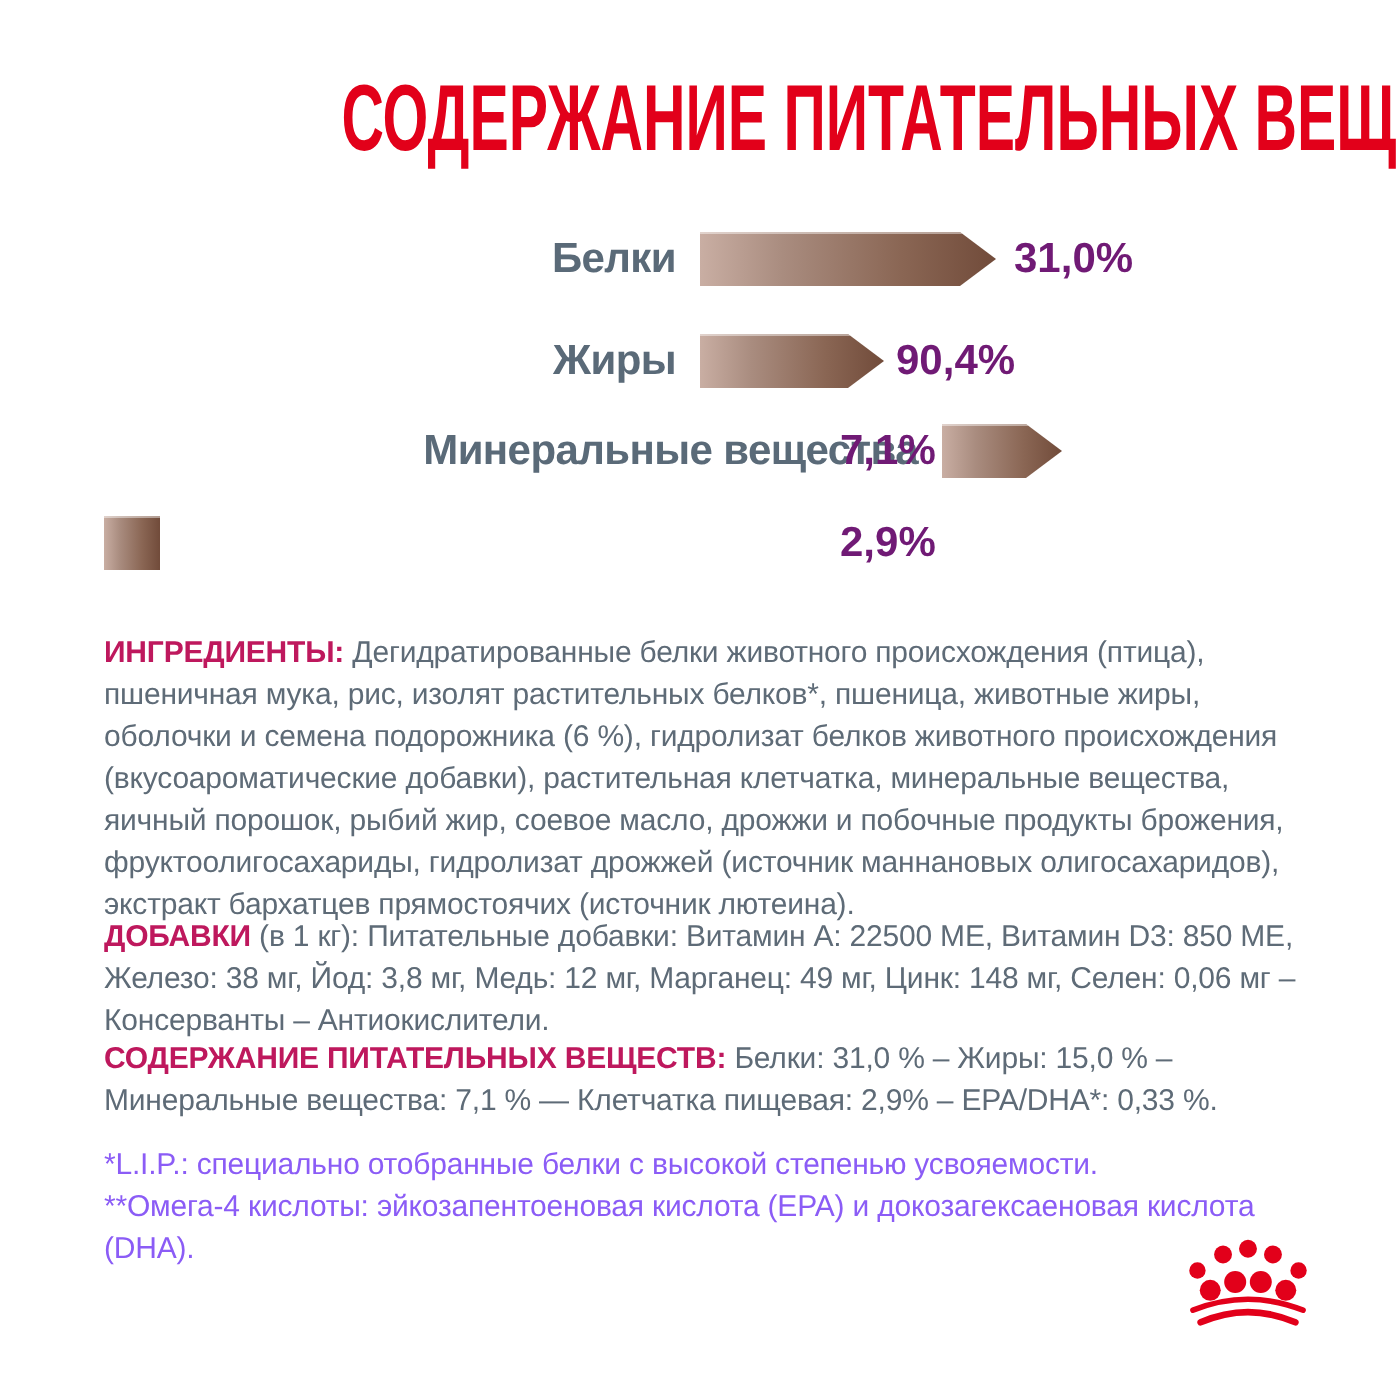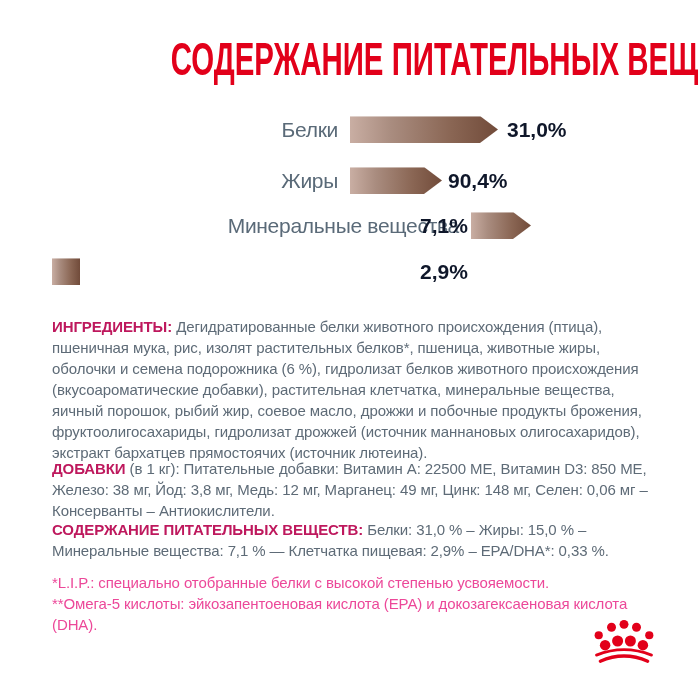"Белки" .chart-label { font-weight: 400 -> 700 }
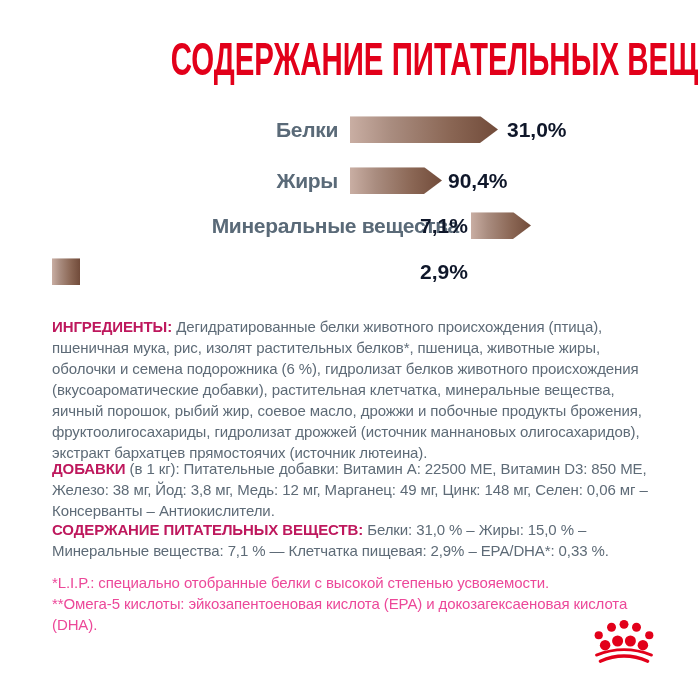"31,0%" .chart-value { color: #0f172a -> #701a75 }
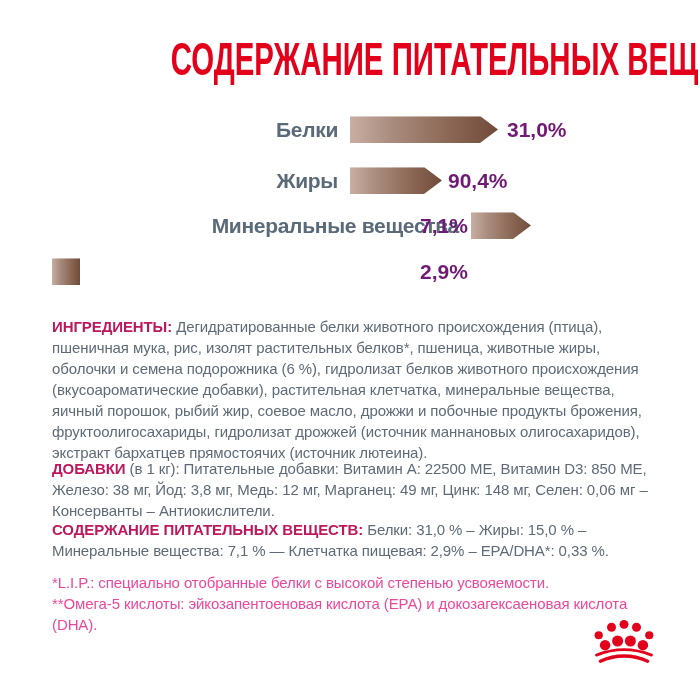"*L.I.P.: специально отобранные белки с" .footnote { color: #ec4899 -> #8b5cf6 }
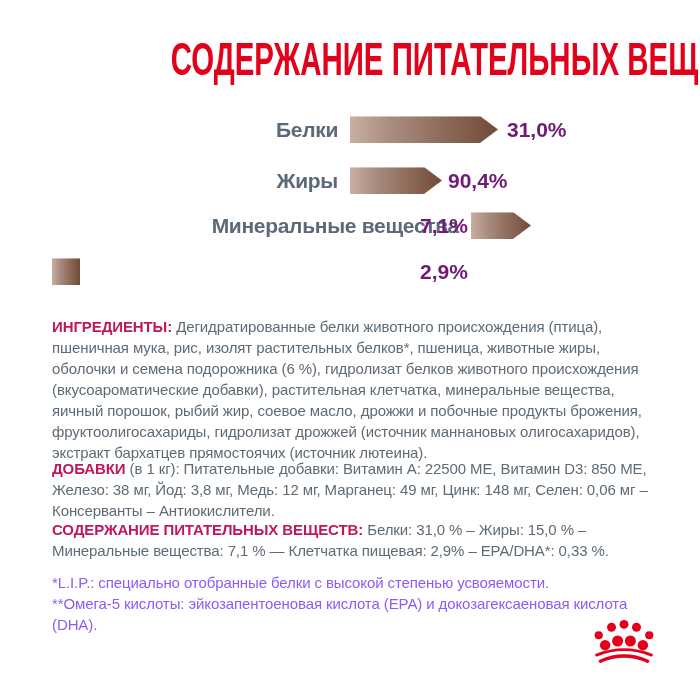"**Омега-5 кислоты: эйкозапентоеновая" div.footnote { text: Омега-5 -> Омега-4 }
